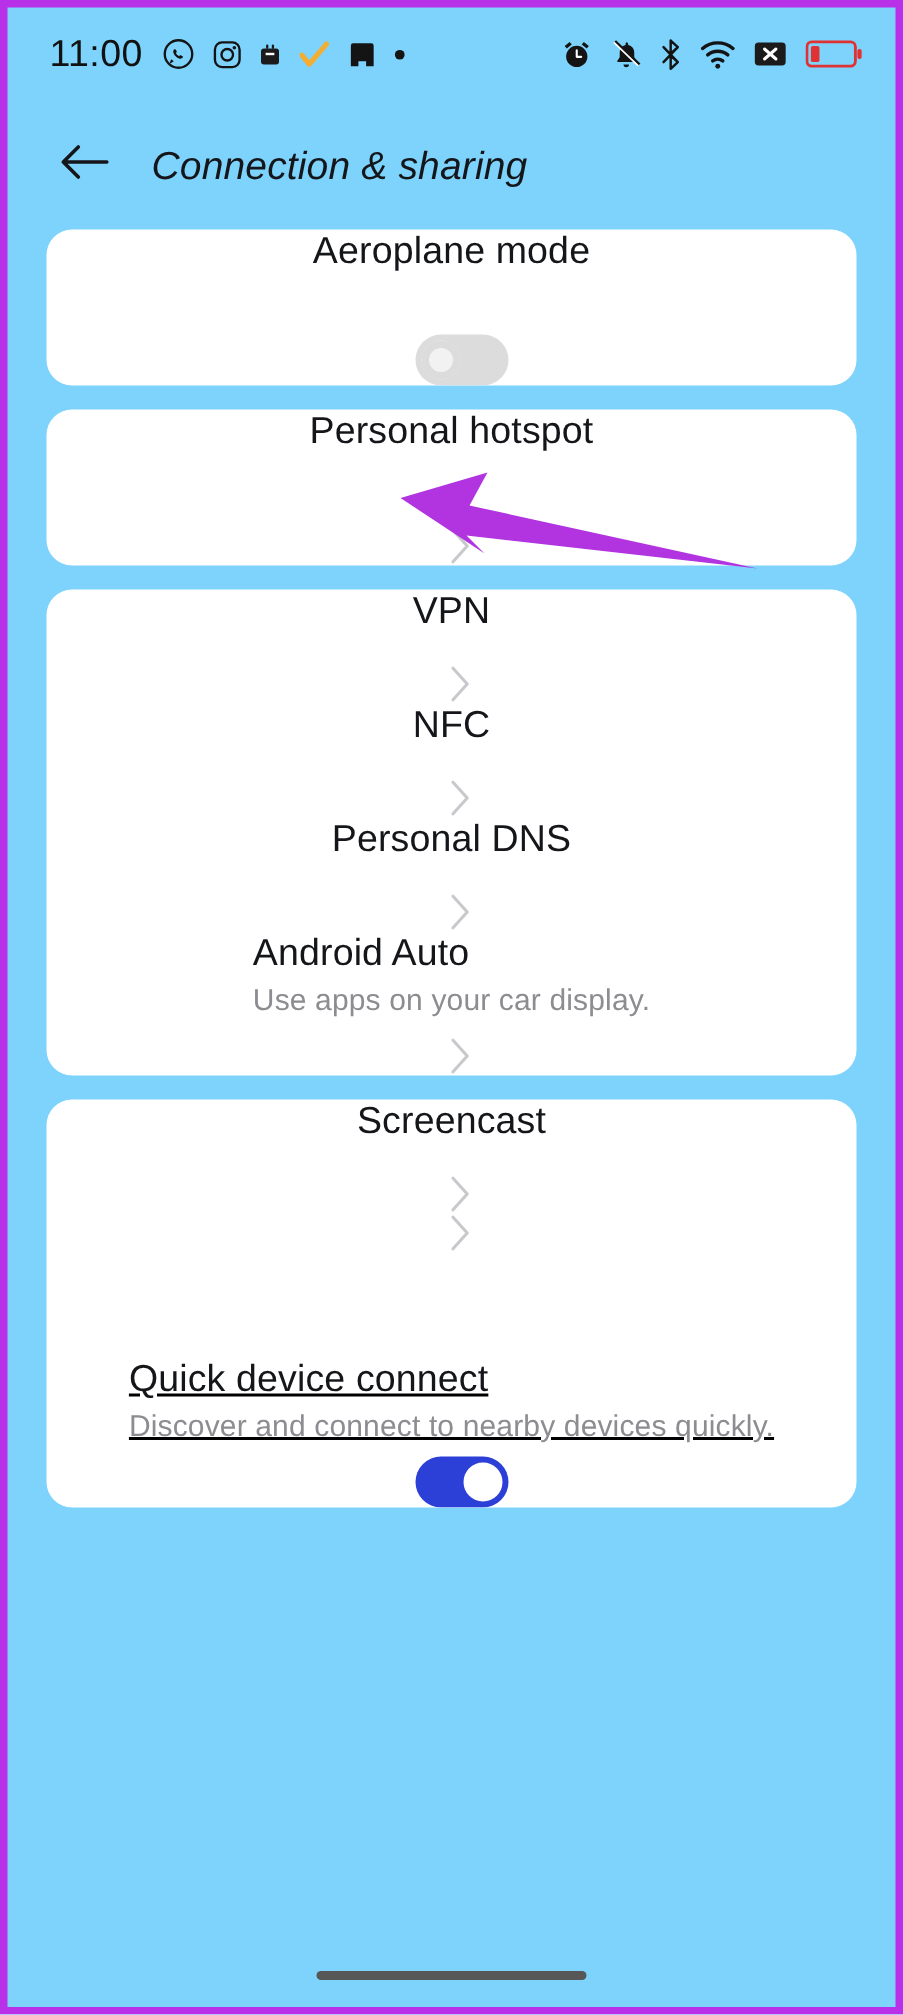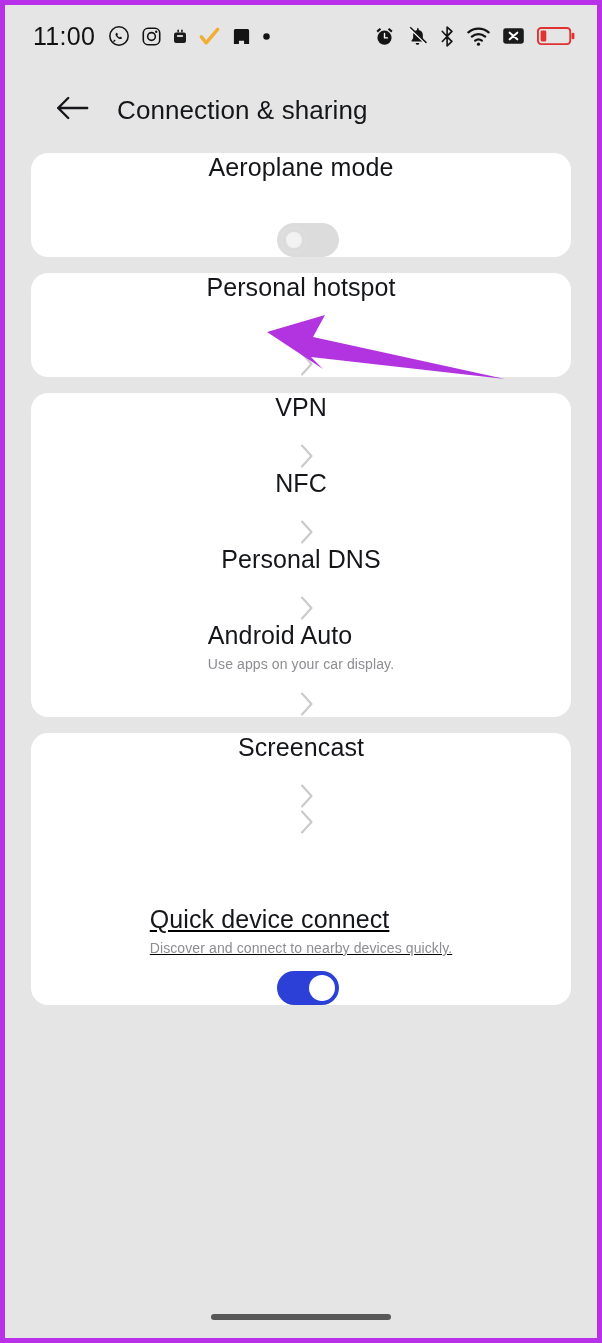"11:00" #phone-frame { background: #e5e5e5 -> #7dd3fc }
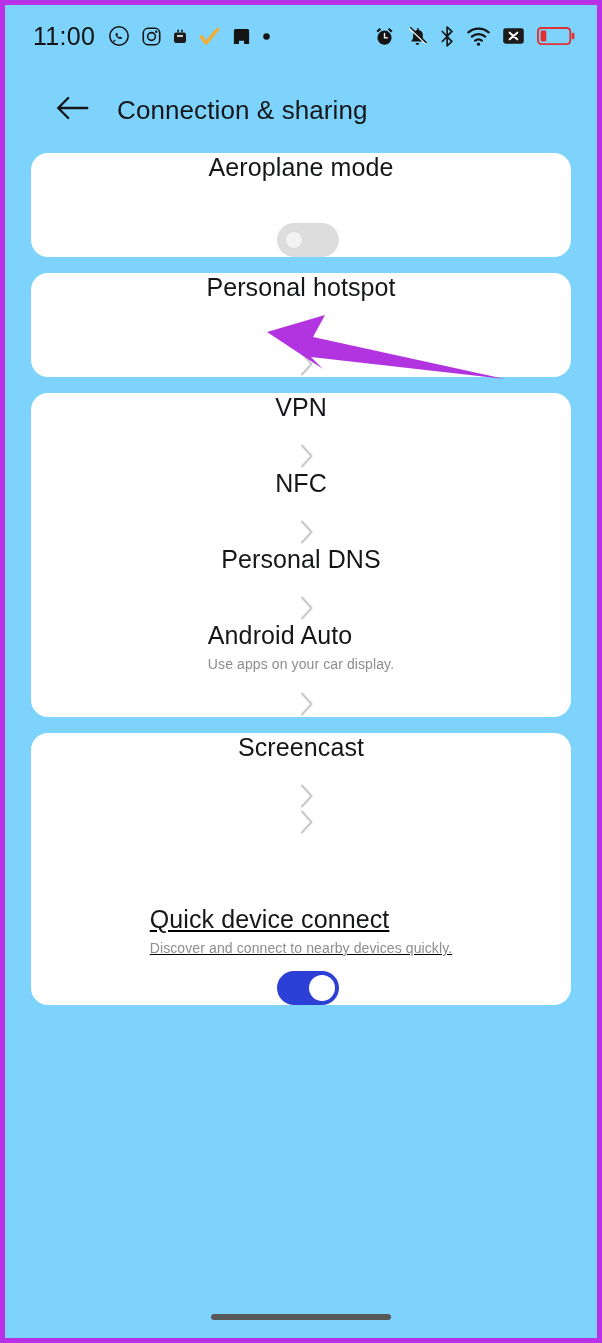"Connection & sharing" .app-header { font-style: none -> italic; padding-left: 46px -> 30px }
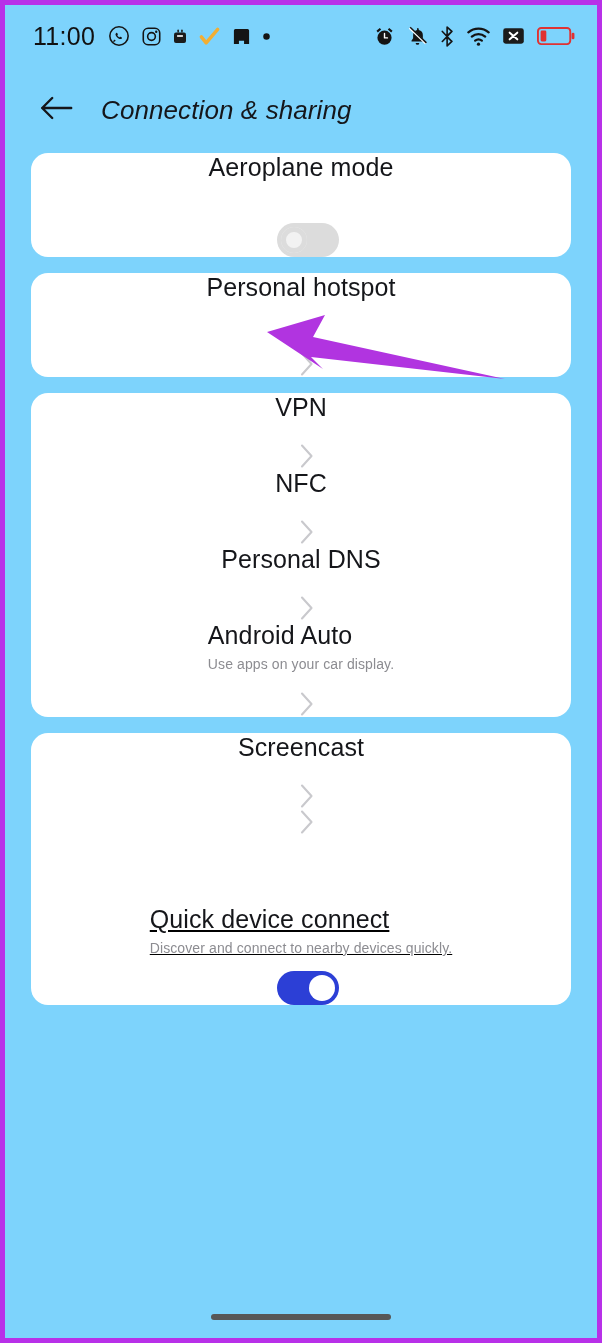"Use apps on your car" .row-sub { font-size: 14px -> 20px }
